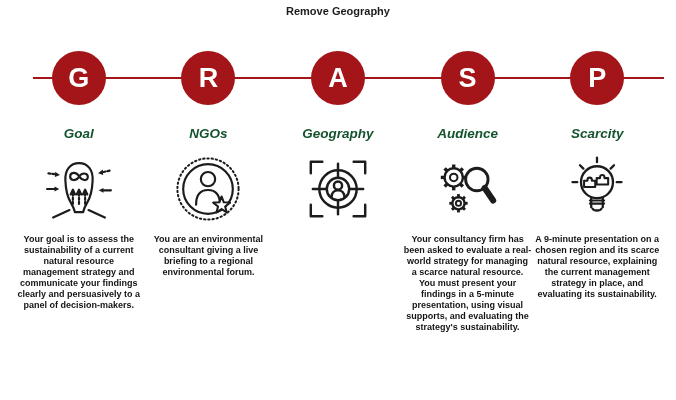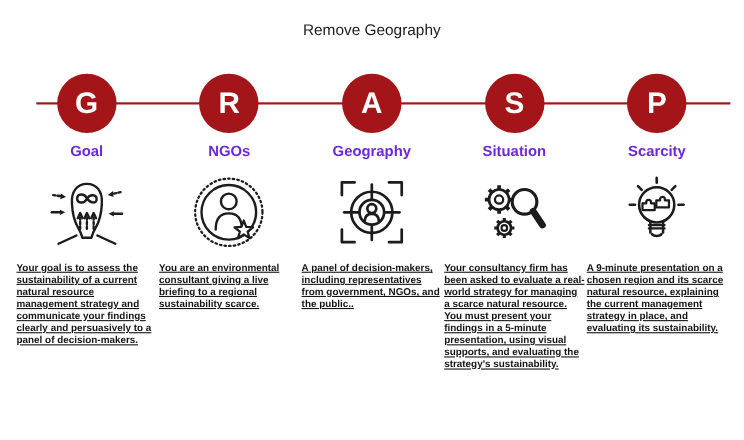"Remove Geography" .title-block { font-size: 14px -> 11px; font-weight: normal -> bold; padding-top: 18px -> 2px }
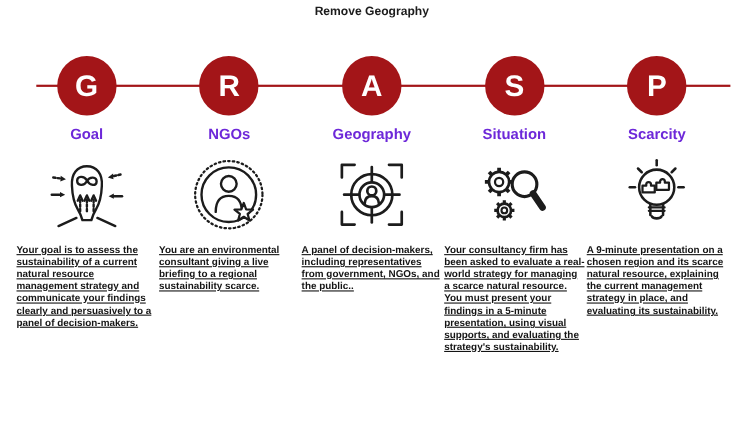"Goal" .col-label { color: #6d28d9 -> #14532d; font-style: none -> italic; margin-top: 9px -> 21px }
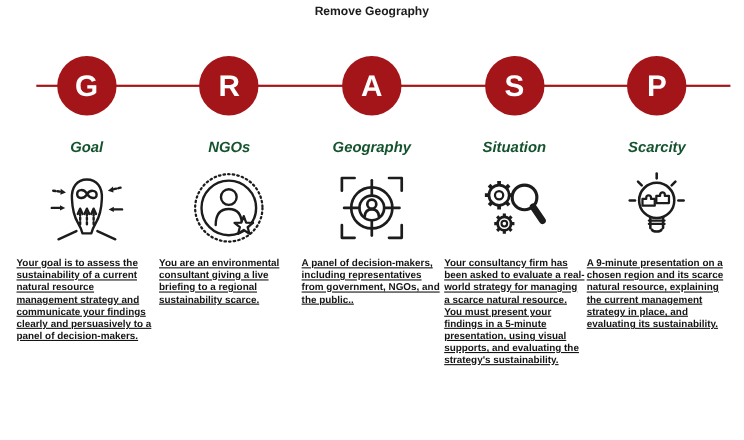"Situation" div.col-label { text: Situation -> Audience }
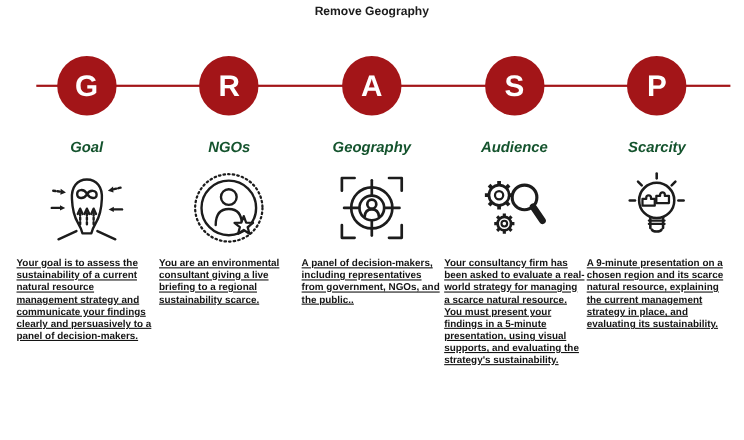"Your goal is to assess" .desc { text-align: none -> center; text-decoration: underline -> none }
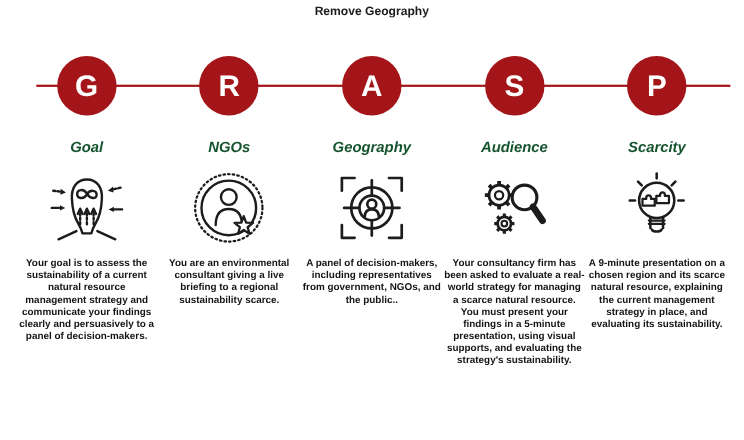"You are an environmental consultant" p.desc { text: sustainability scarce -> environmental forum }
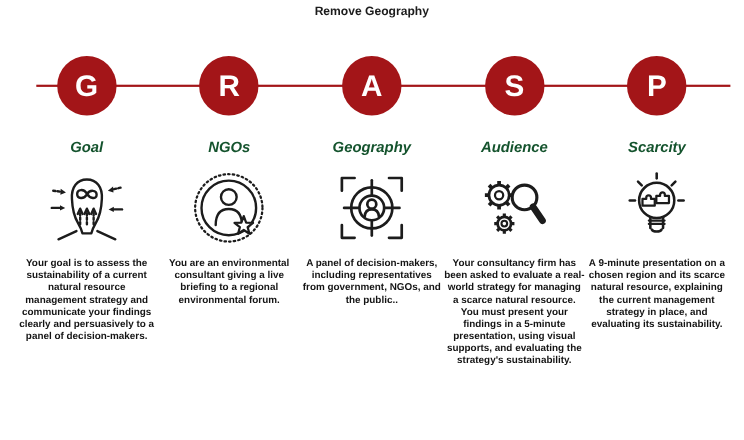"A panel of decision-makers, including" p.desc { html: <p>A panel of decision-makers, including representatives from government, NGOs, and the public..</p> -> none }
